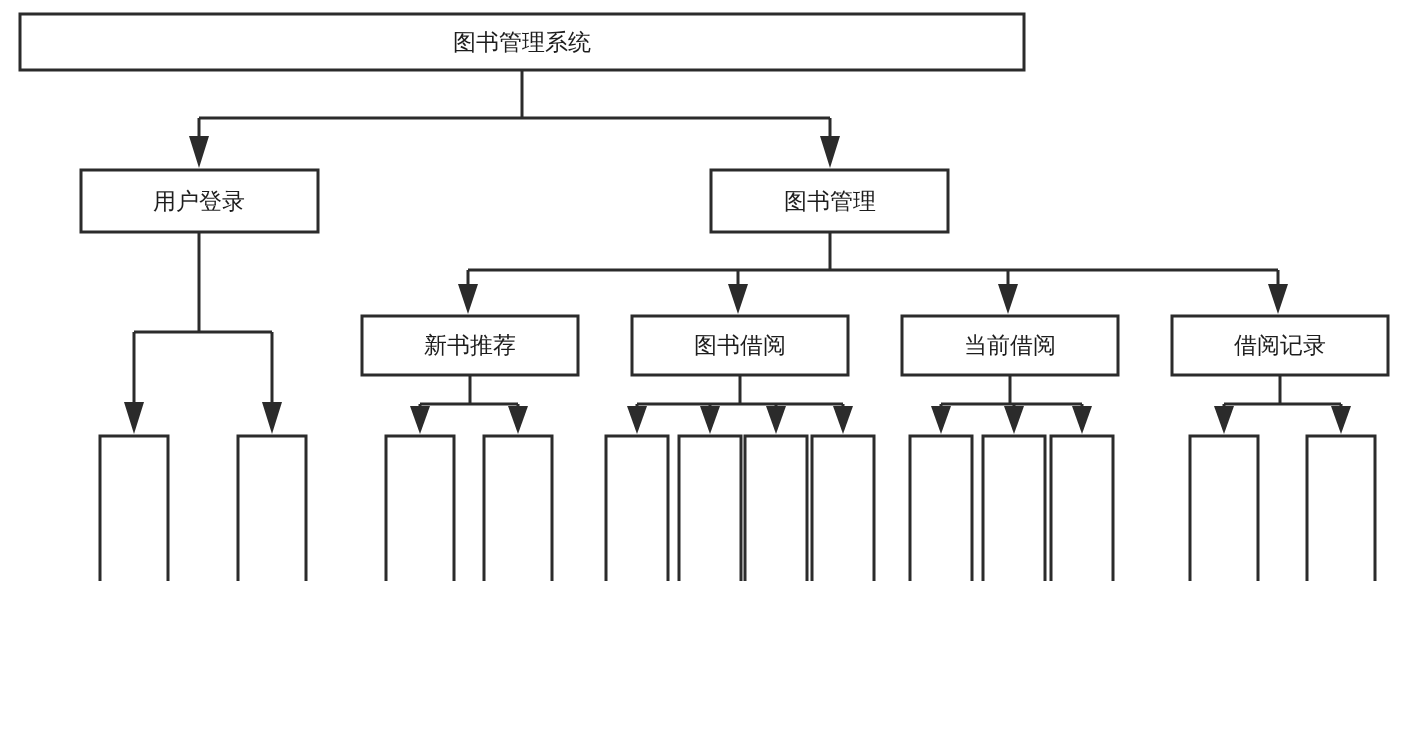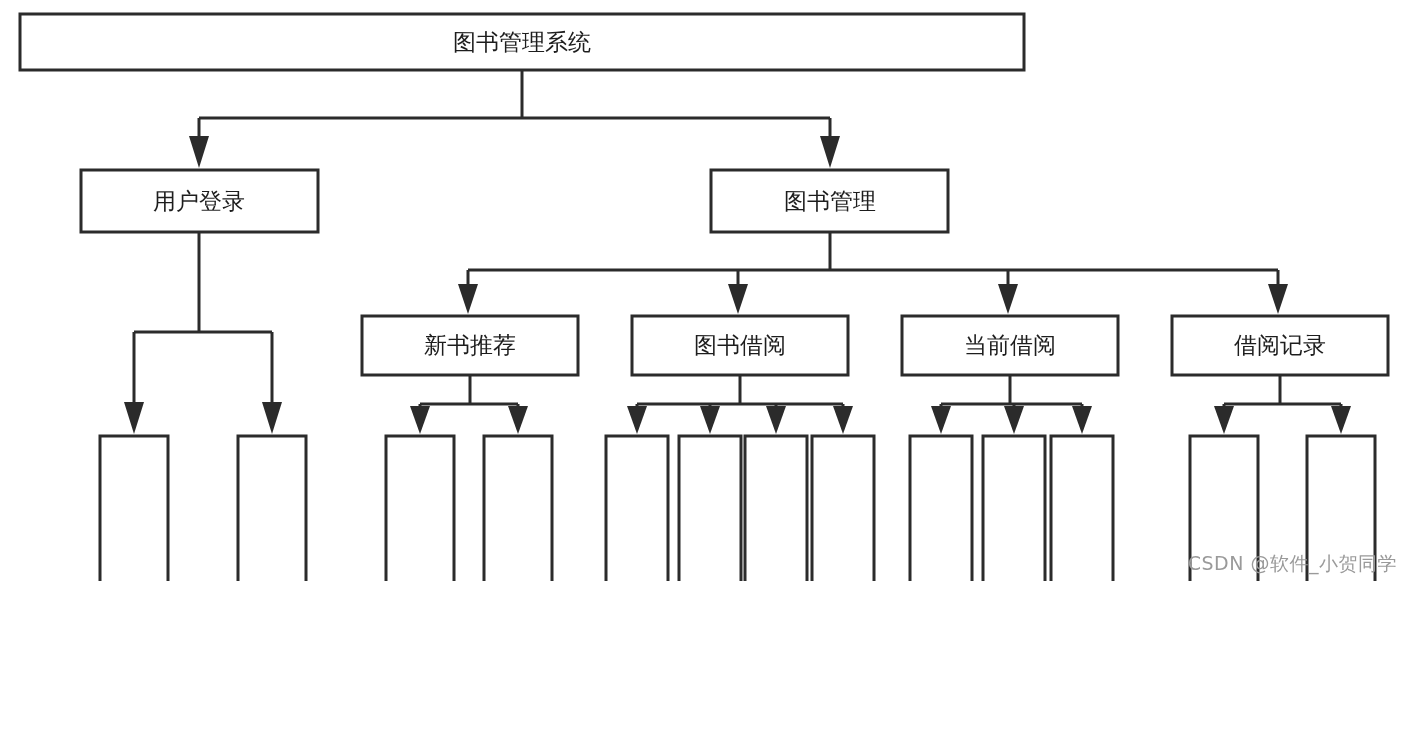"CSDN @软件_小贺同学" div.watermark { html: <div>CSDN @软件_小贺同学</div> -> none }
